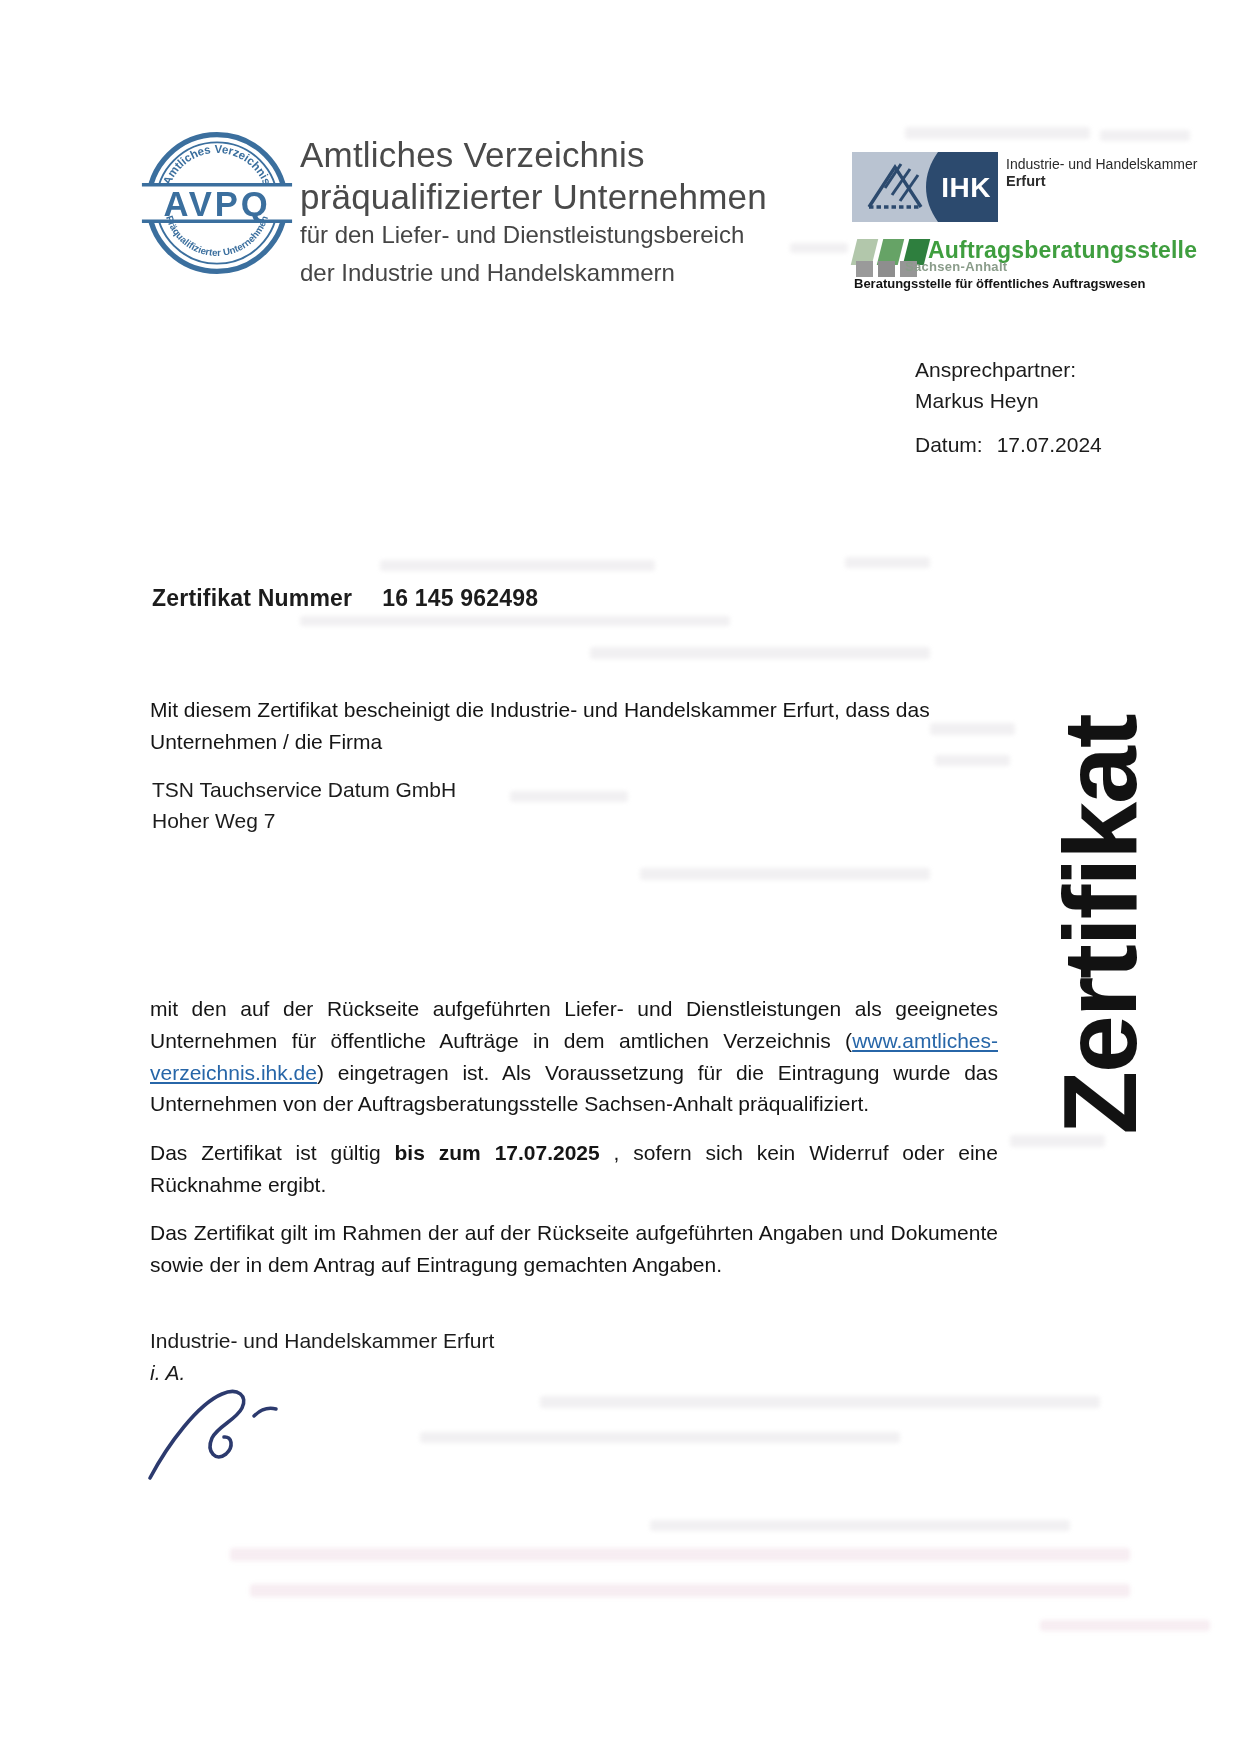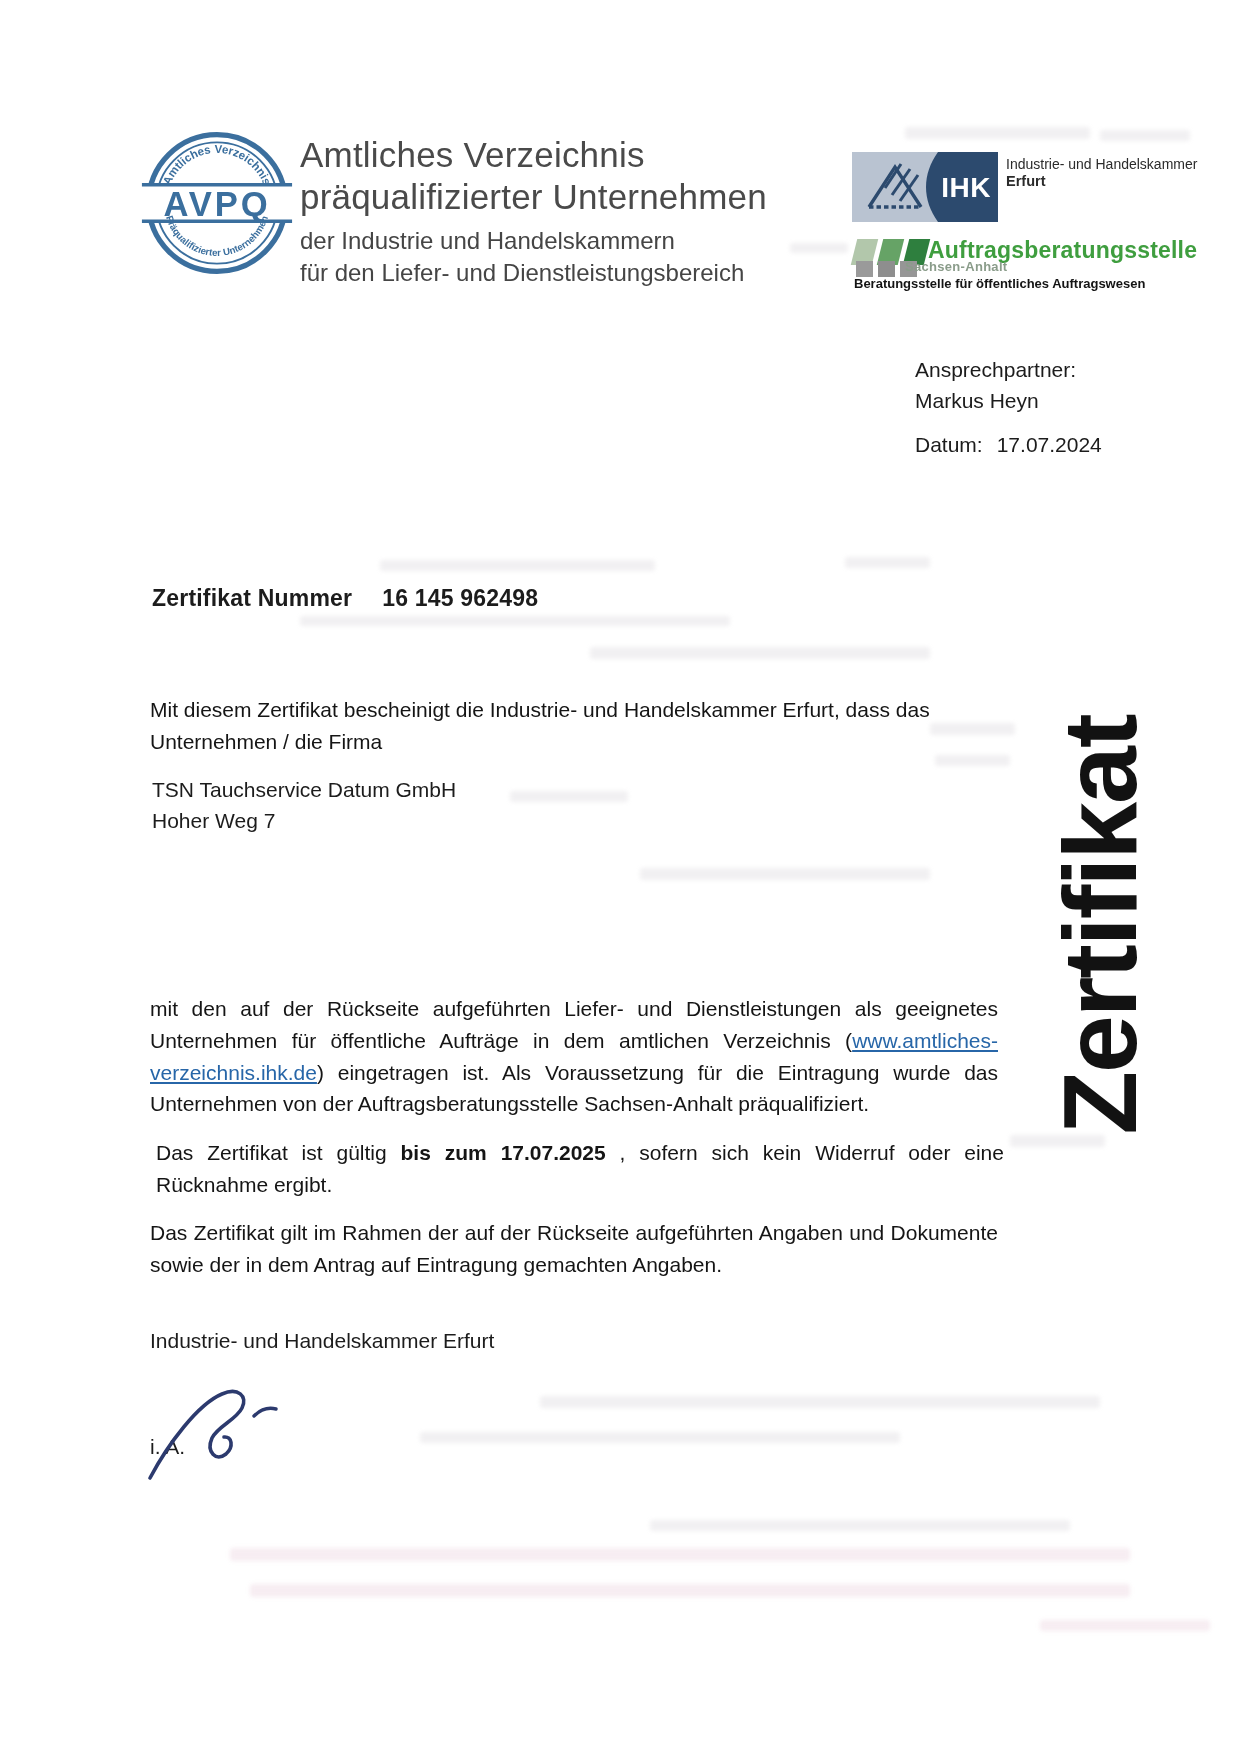"der Industrie und Handelskammern" div.subtitle-line { order: before "für den Liefer- und" -> after "für den Liefer- und" }
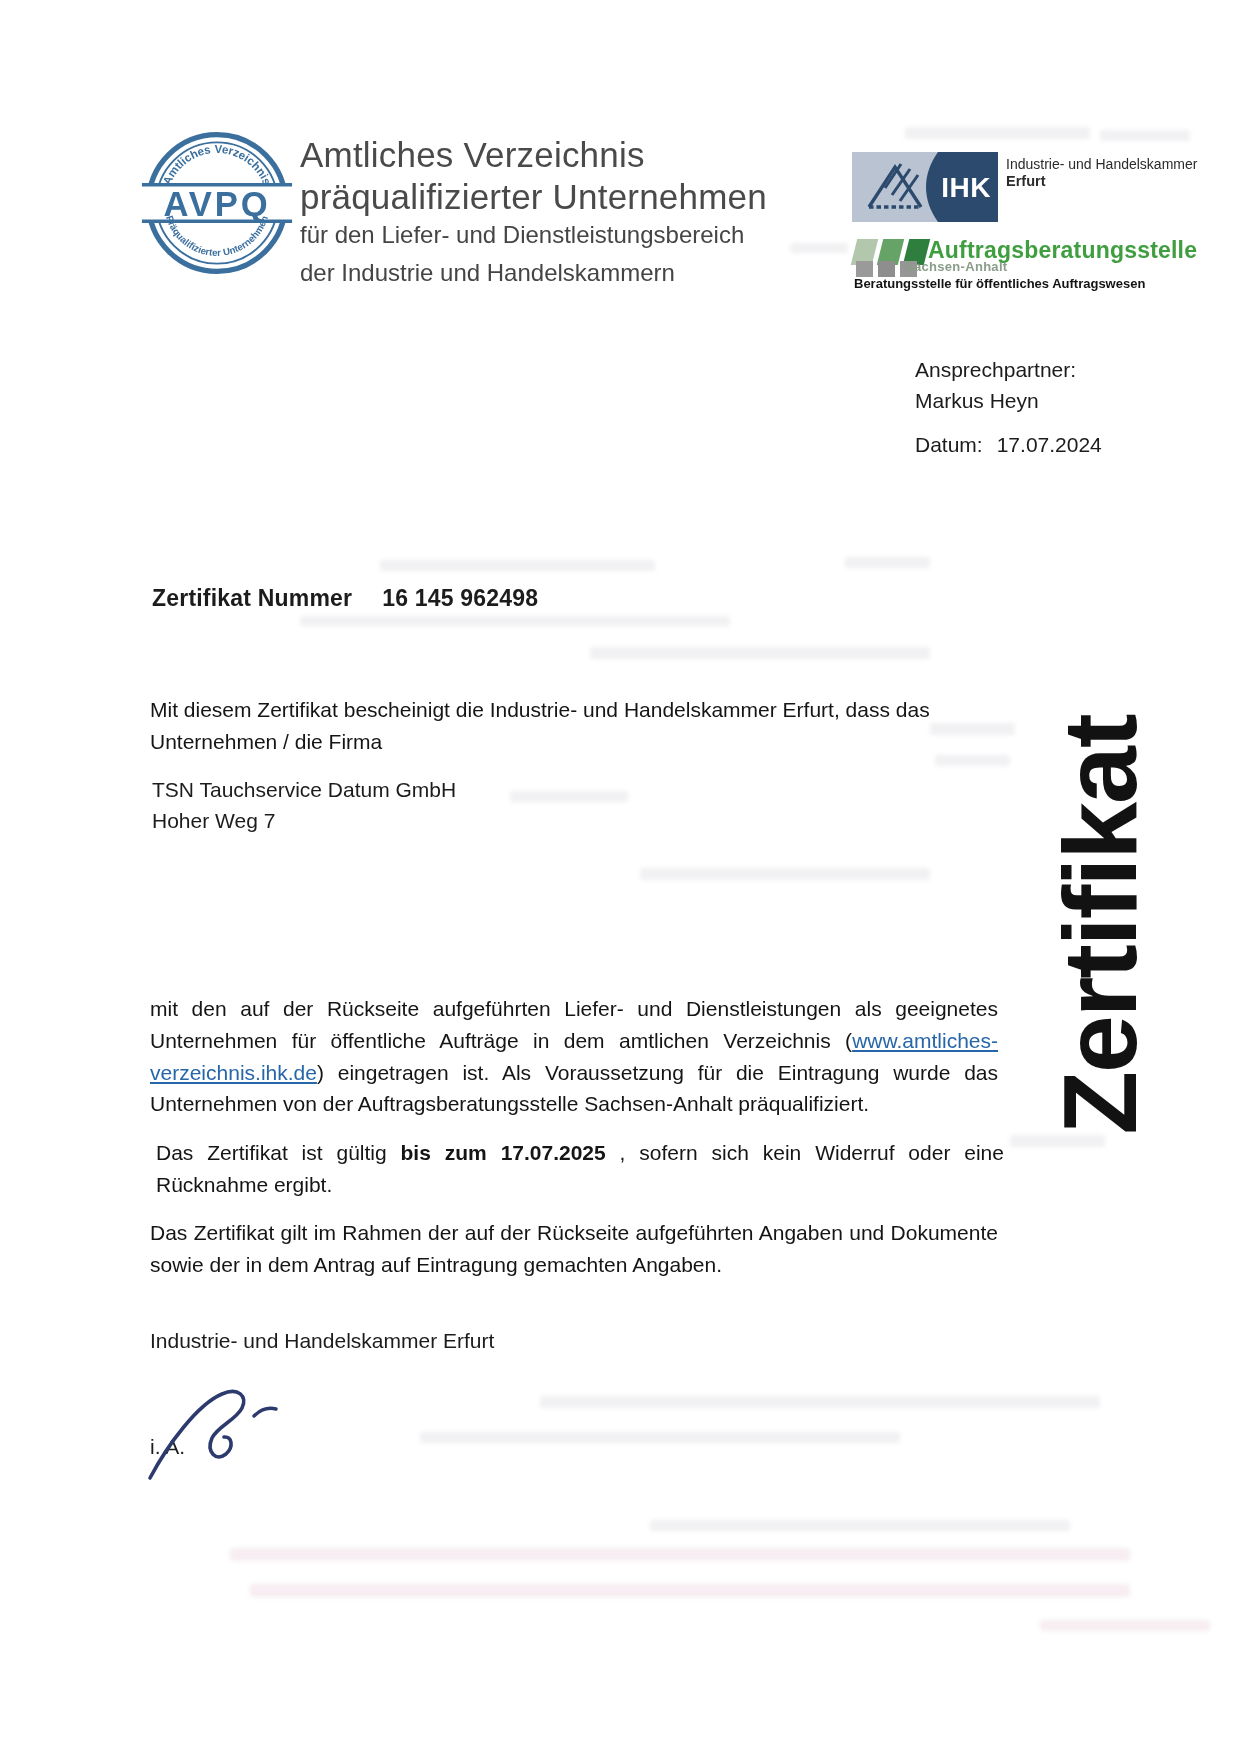"Das Zertifikat ist gültig bis" .validity { left: 156px -> 150px }
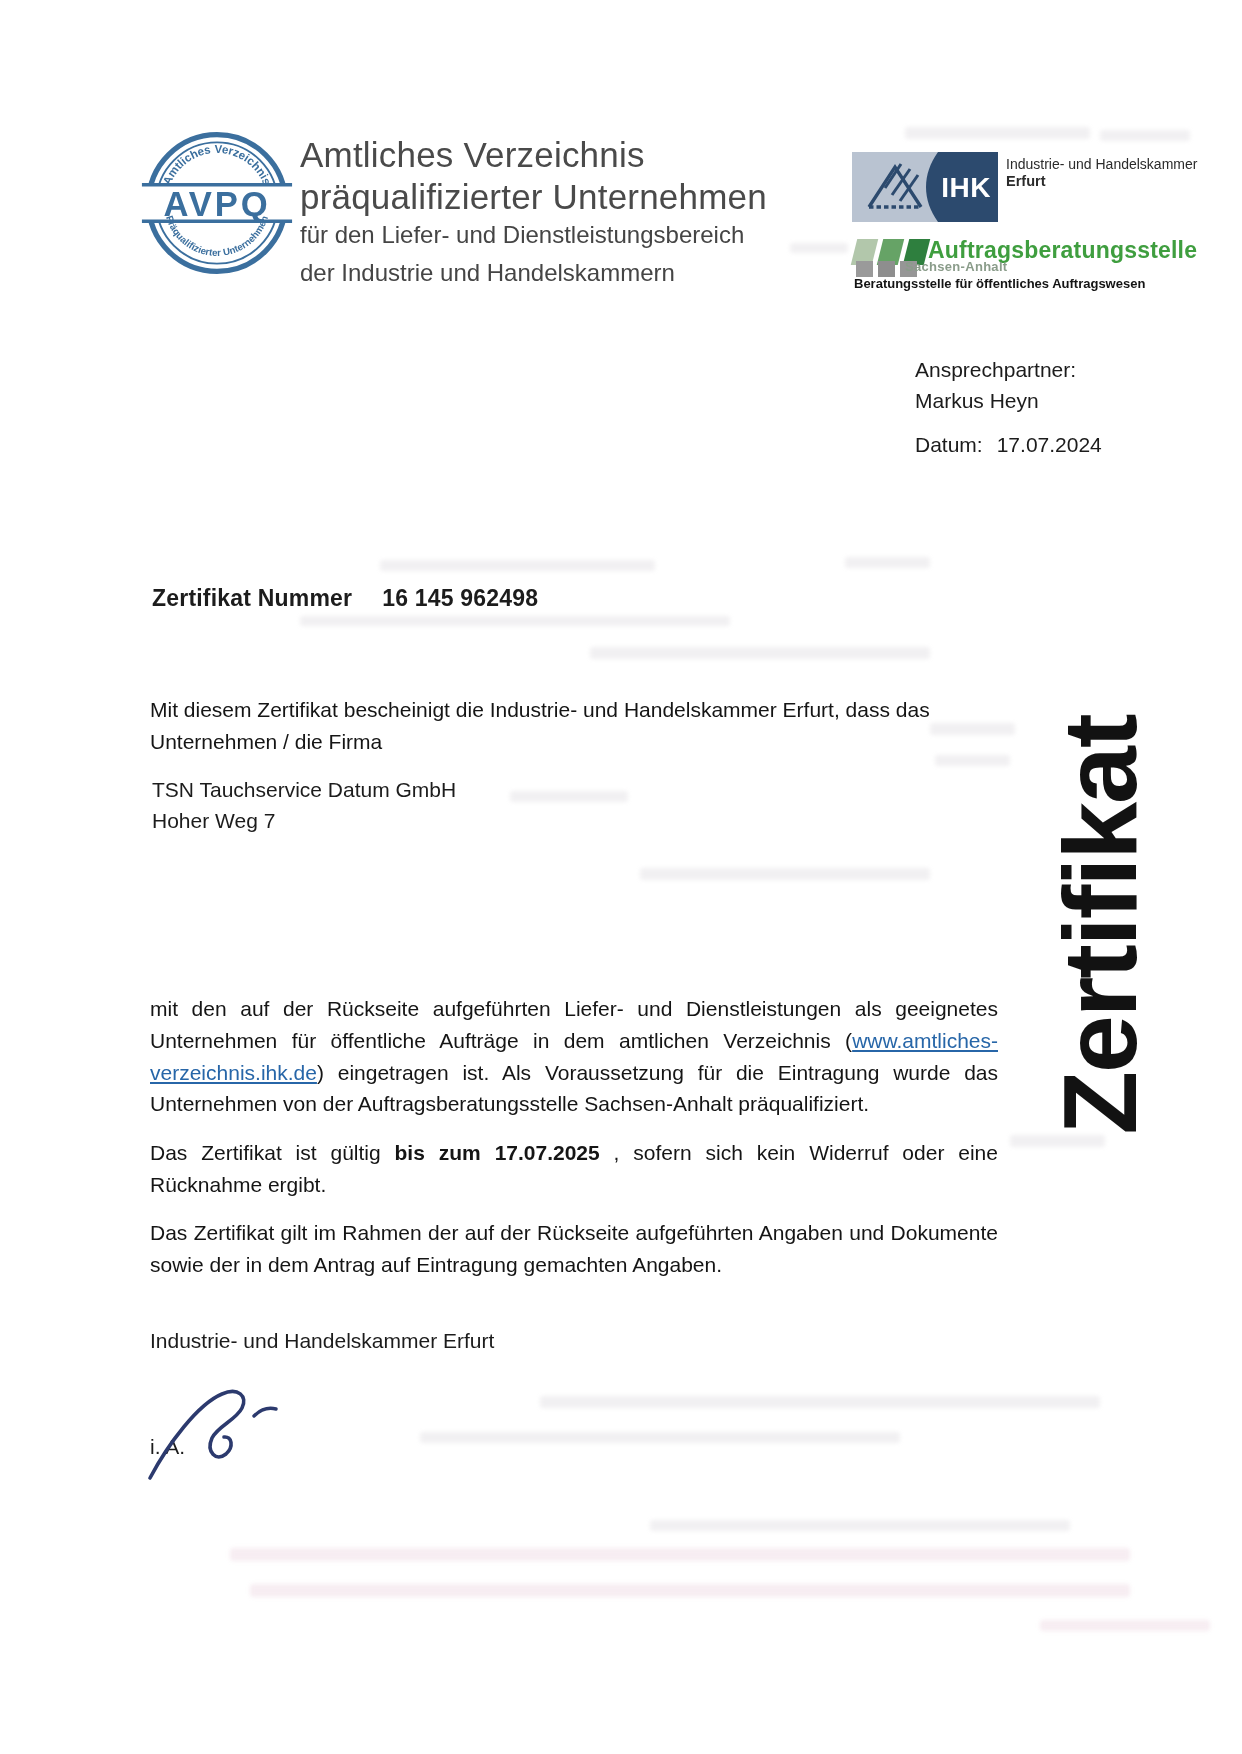"i. A." .sig-ia { font-style: none -> italic; top: 1435px -> 1361px }
